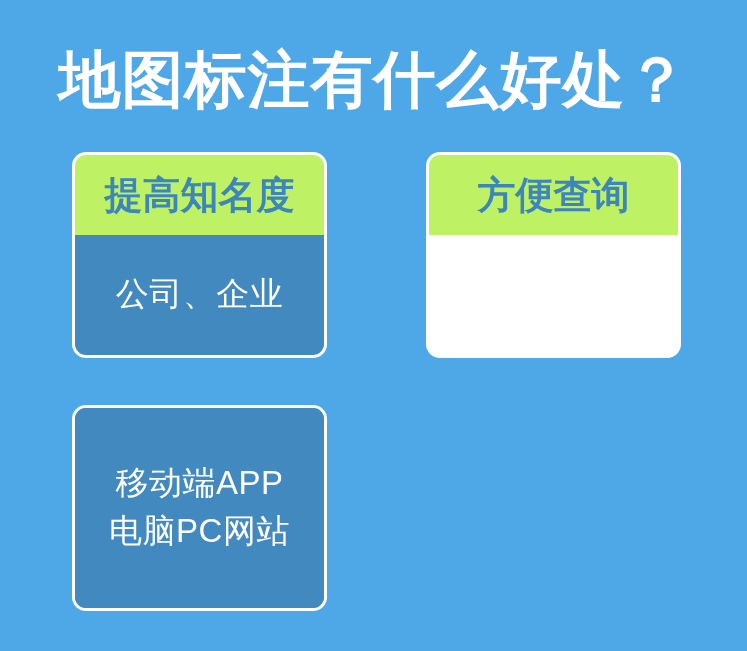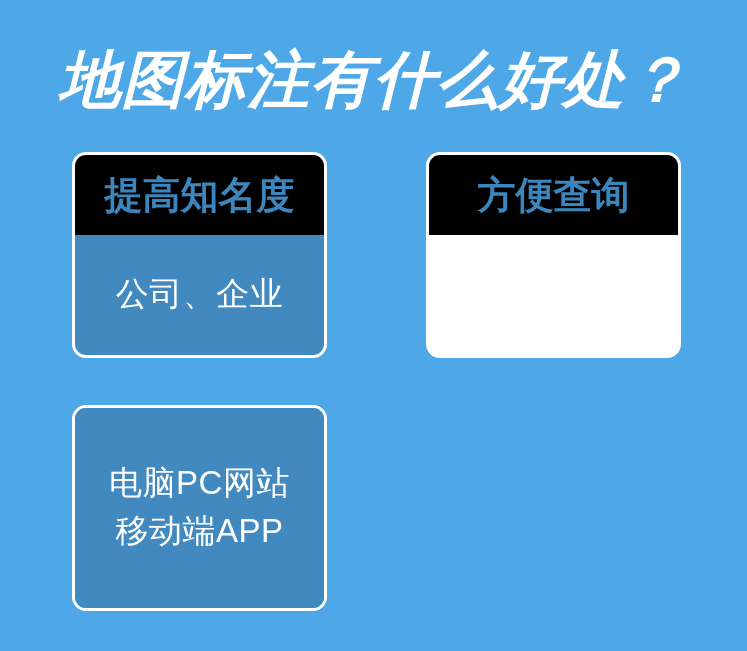"地图标注有什么好处？" .poster-title { font-style: italic -> none }
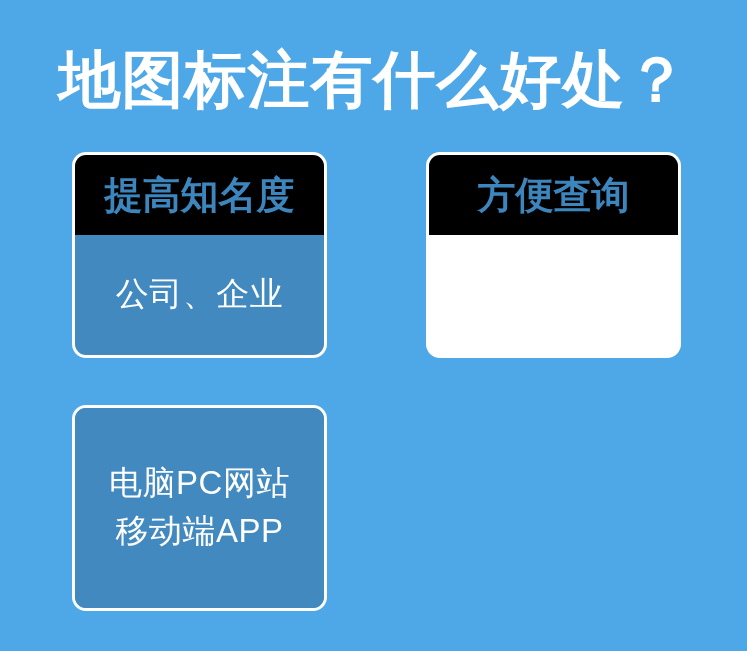"提高知名度" .card-header { background: #000000 -> #bef264 }
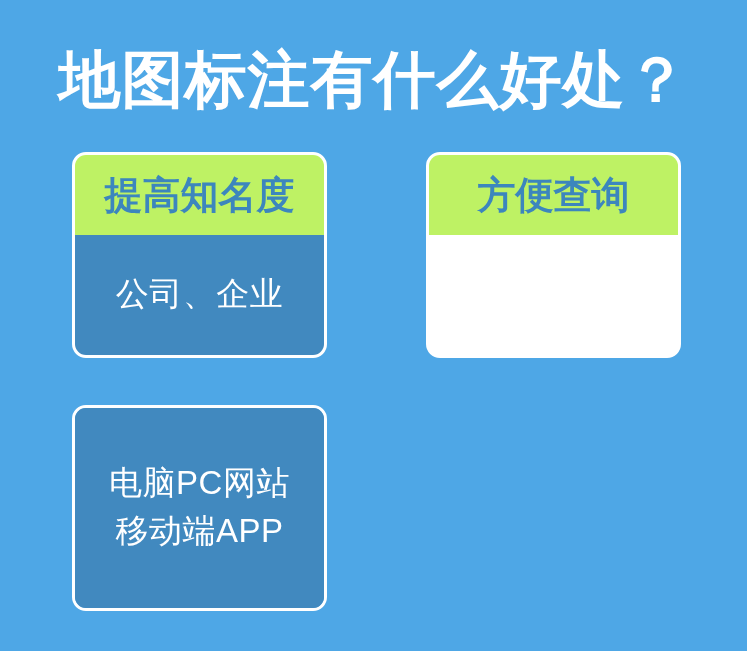"电脑PC网站" div.card-body-line { order: before "移动端APP" -> after "移动端APP" }
